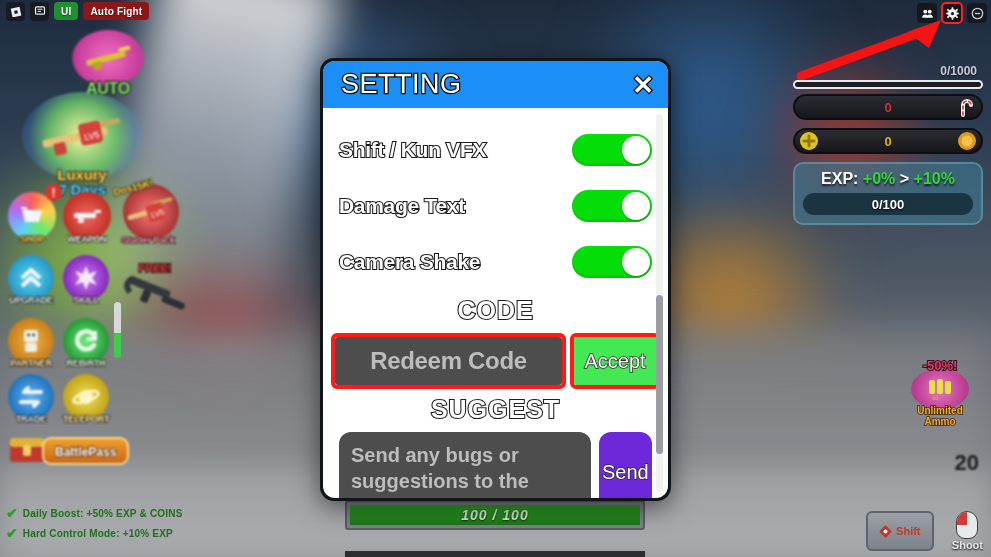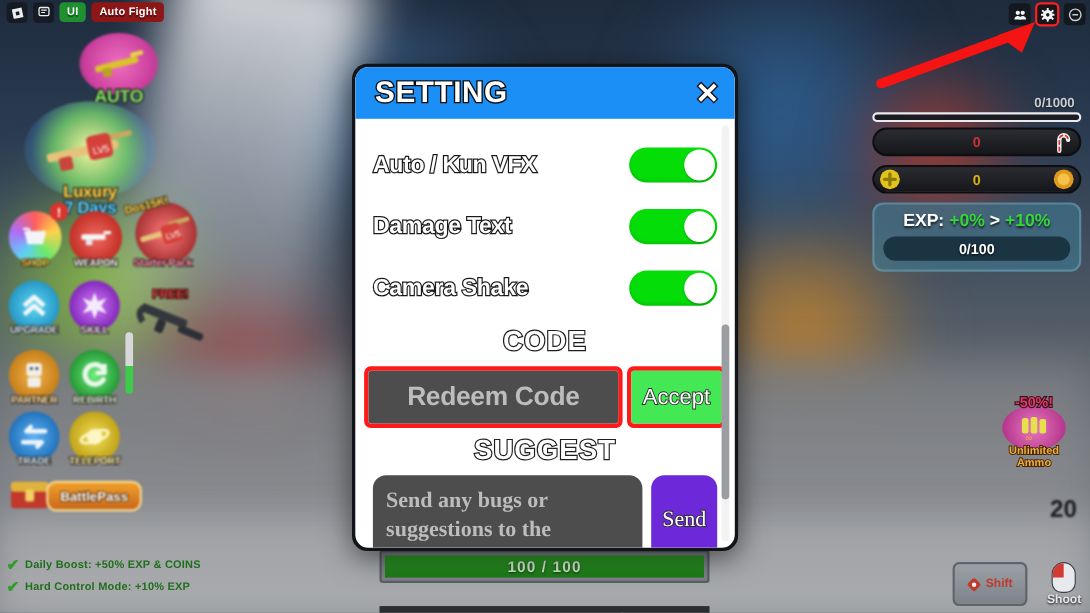"SETTING" #modal-title { font-weight: bold -> normal }
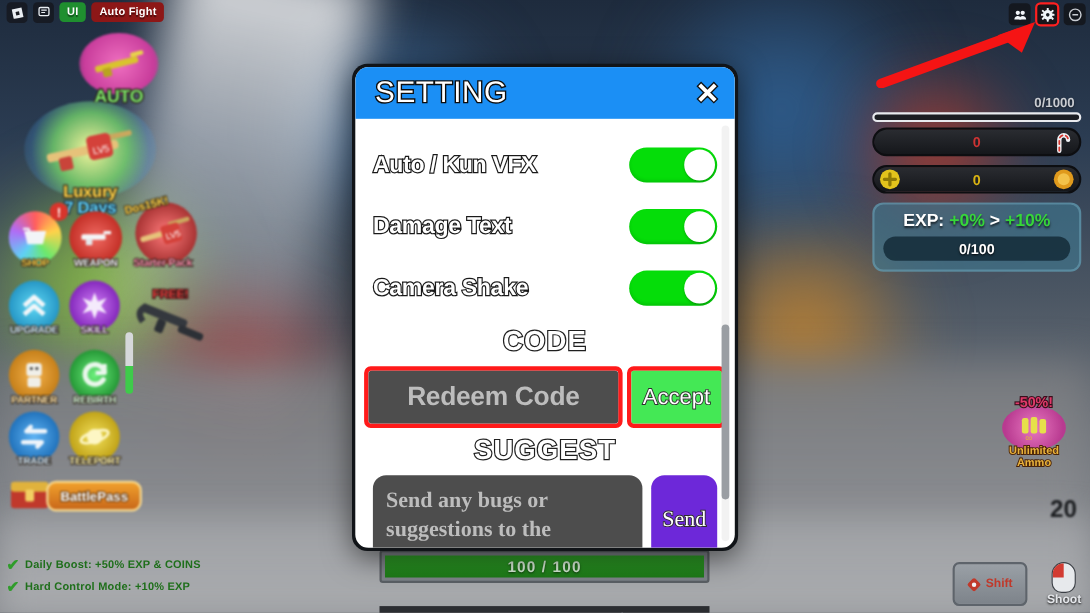"0/1000" #hud-right { top: 86px -> 64px }
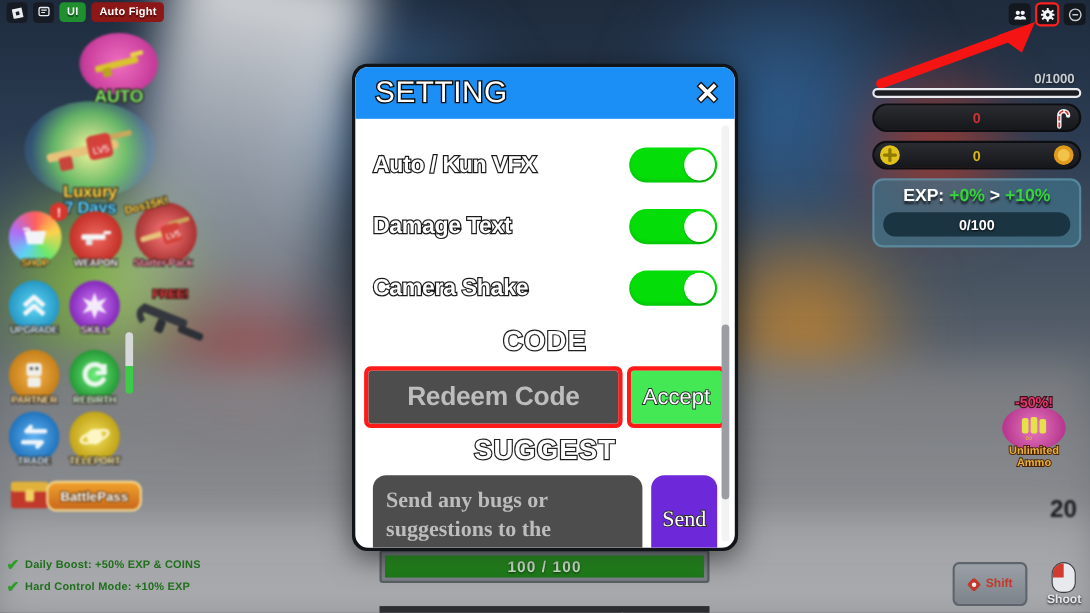"Auto / Kun VFX" div.row-label { text: Auto -> Shift }
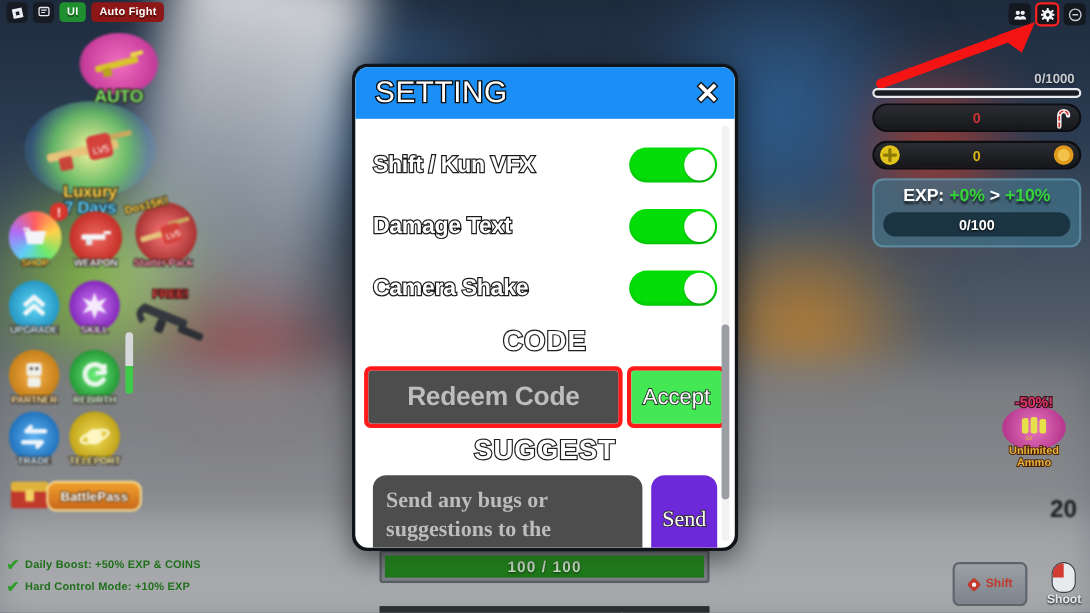"Send any bugs or suggestions" .suggest-row { font-family: Liberation Serif, serif -> none }
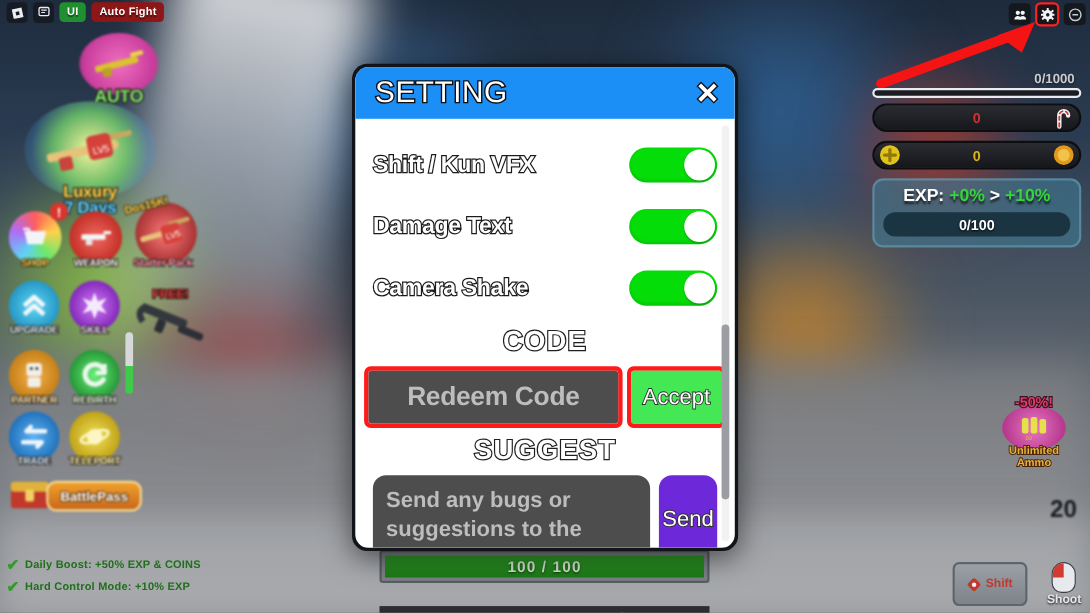"100 / 100" .hp-bar { font-style: none -> italic }
